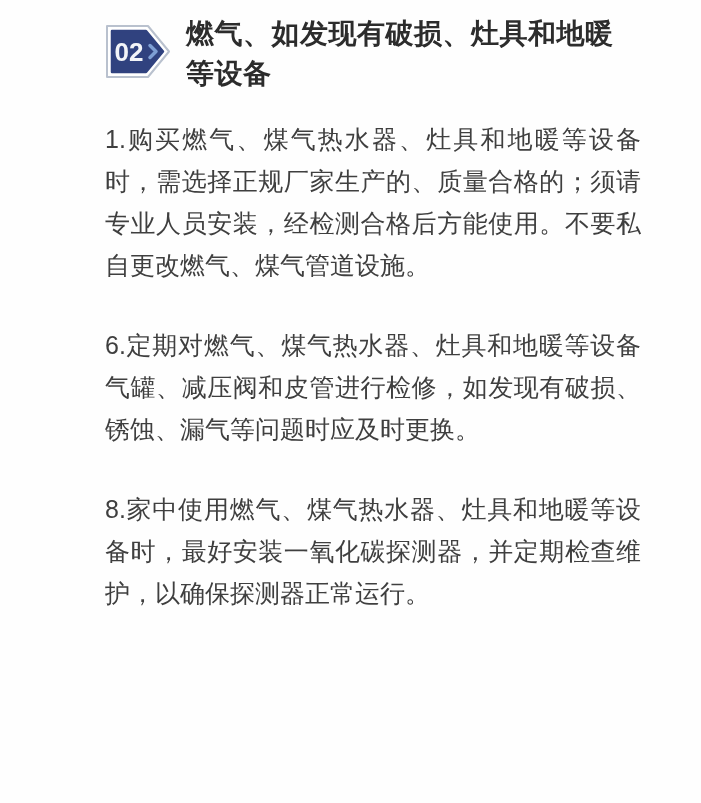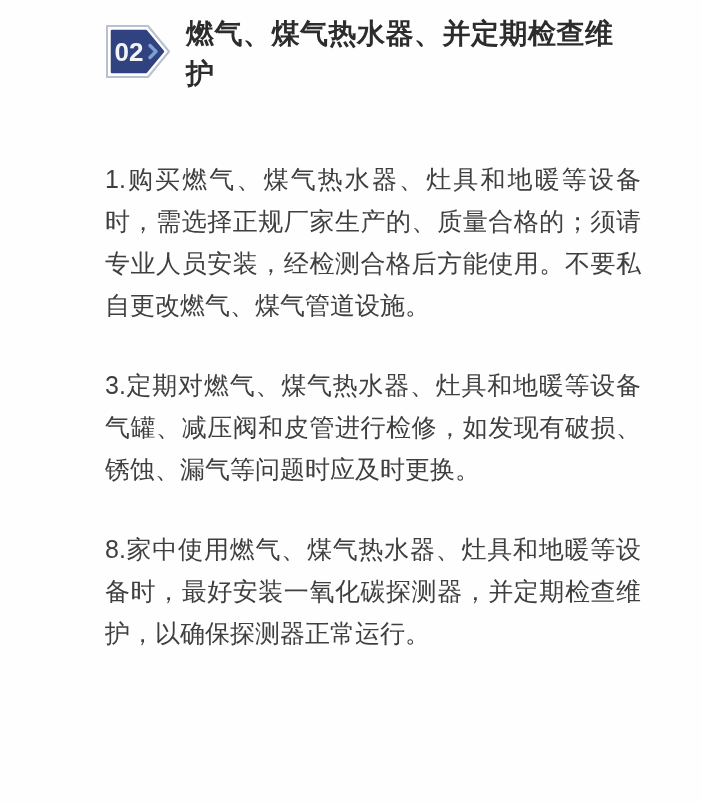"燃气、煤气热水器、并定期检查维护" h1.page-title { text: 煤气热水器、并定期检查维护 -> 如发现有破损、灶具和地暖等设备 }
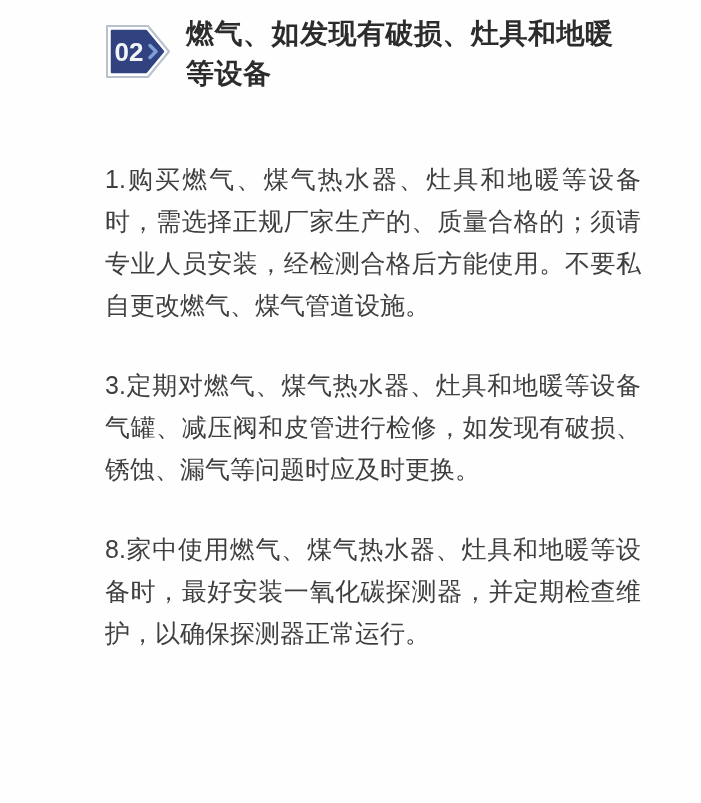"1.购买燃气、煤气热水器、灶具和地暖等设备时，需选择正规厂家生产的、质量合格的；" .content { margin-top: 64px -> 24px }
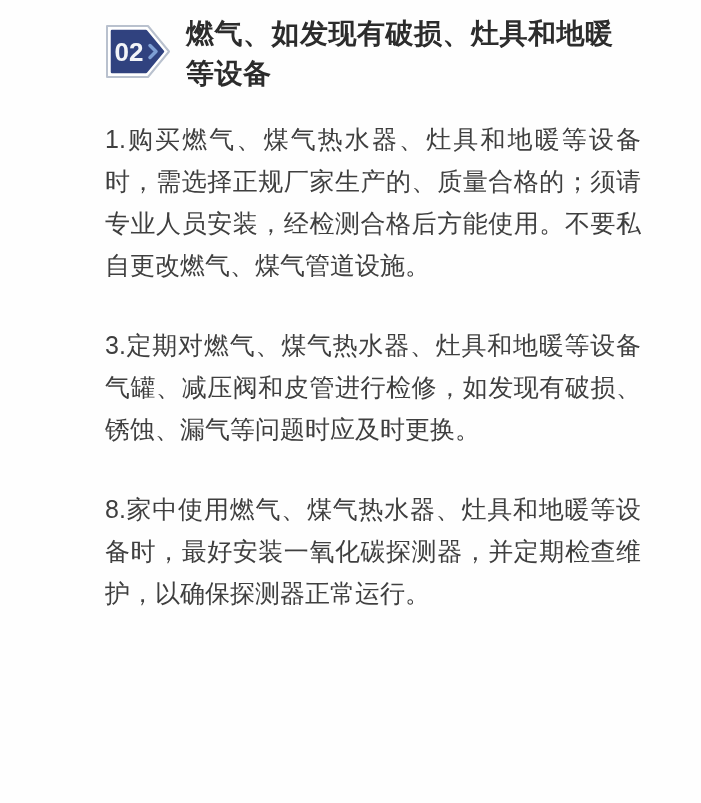"3.定期对燃气、煤气热水器、灶具和地暖等设备气罐、减压阀和皮管进行检修，如发现有" p { text: 3 -> 6 }
